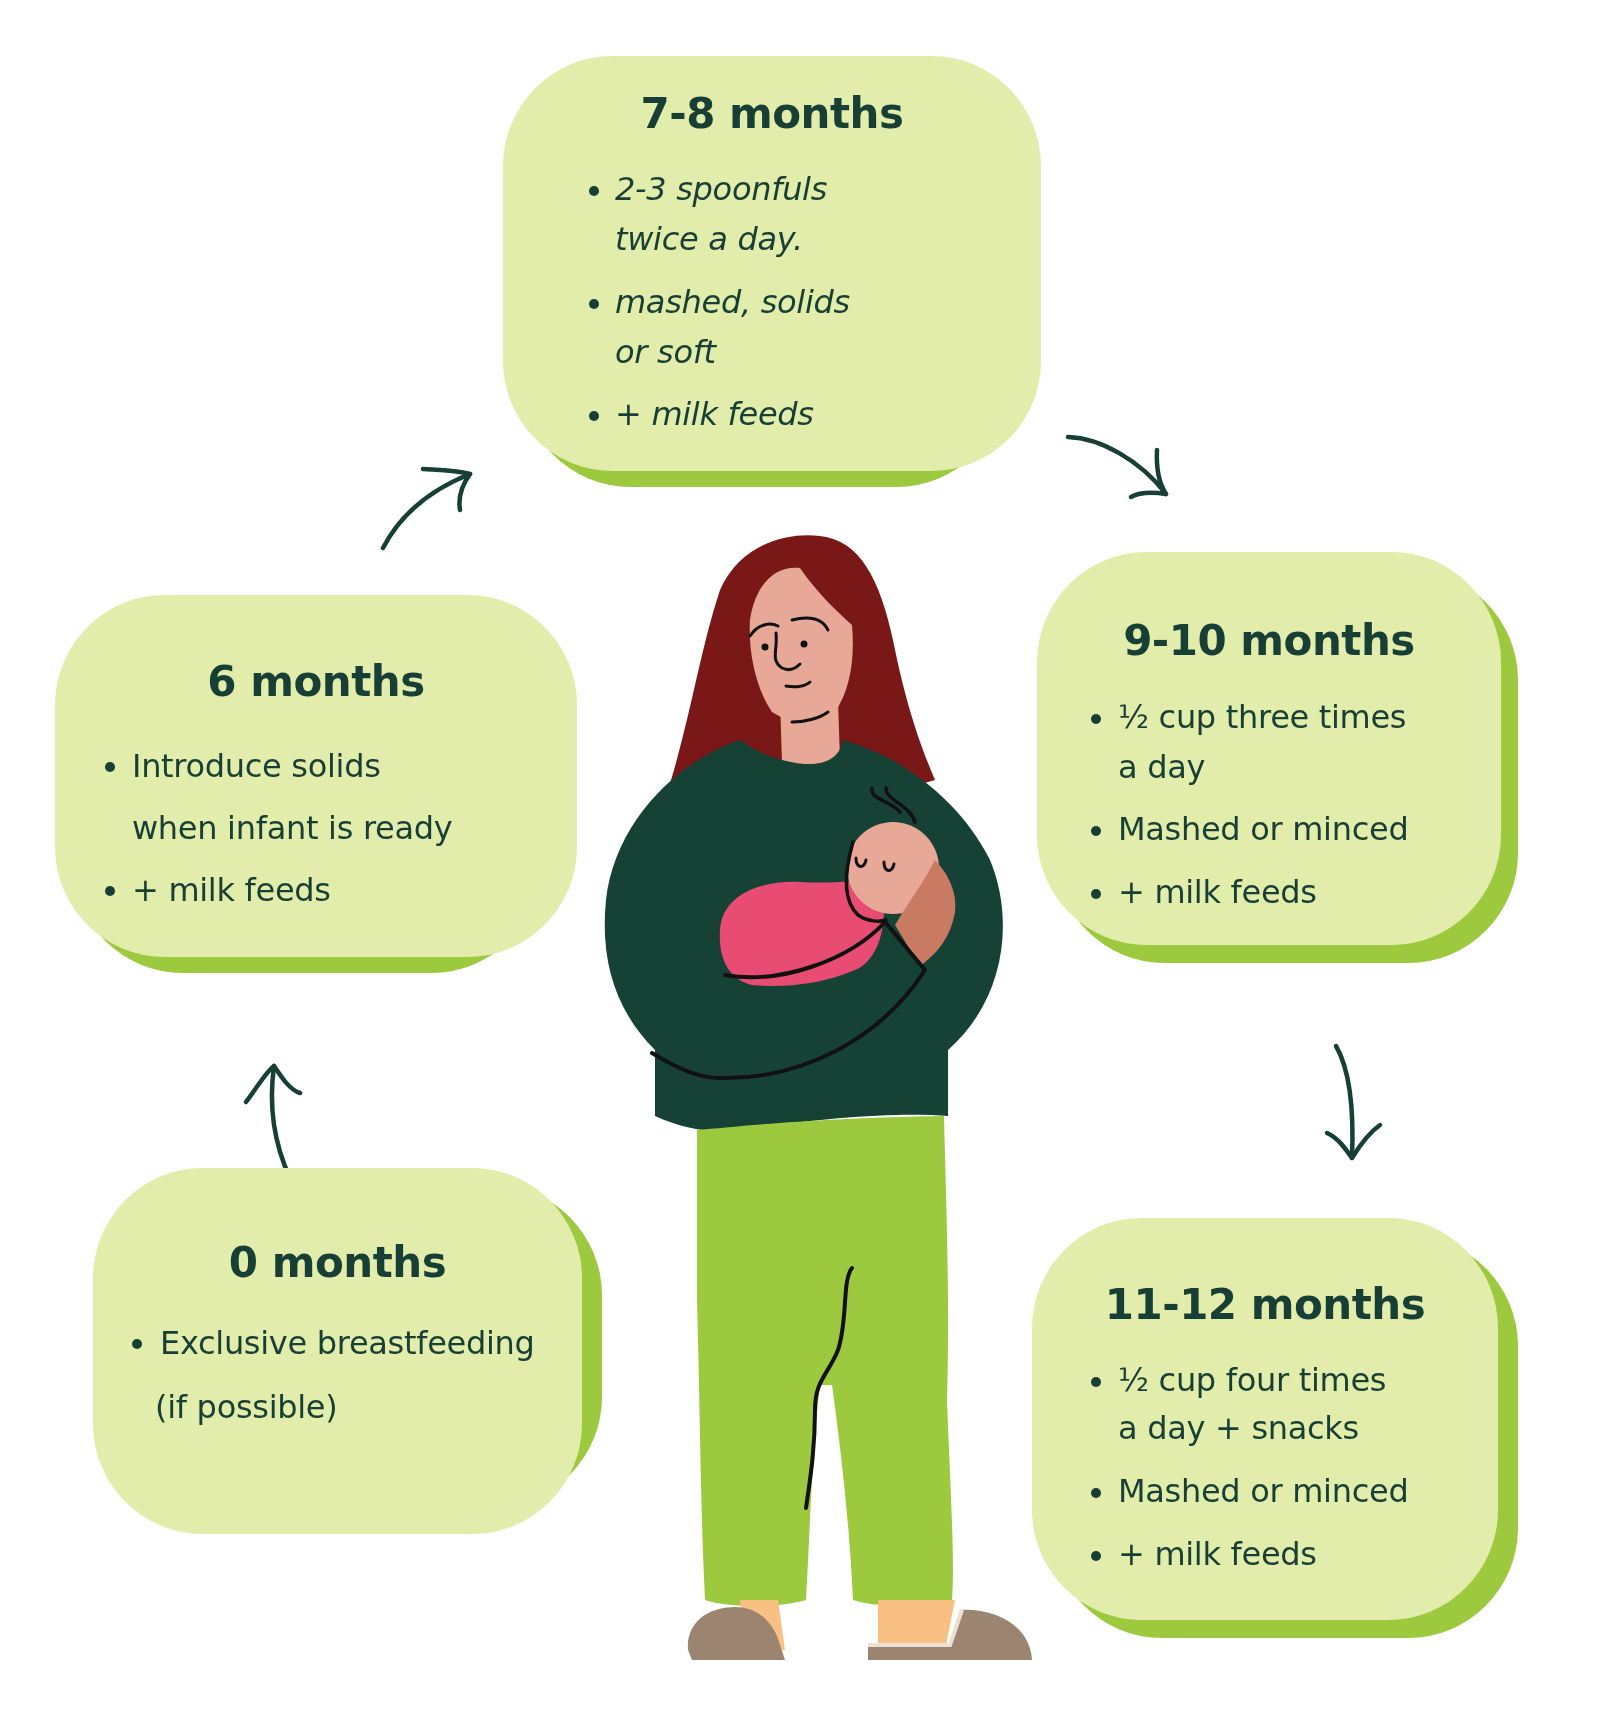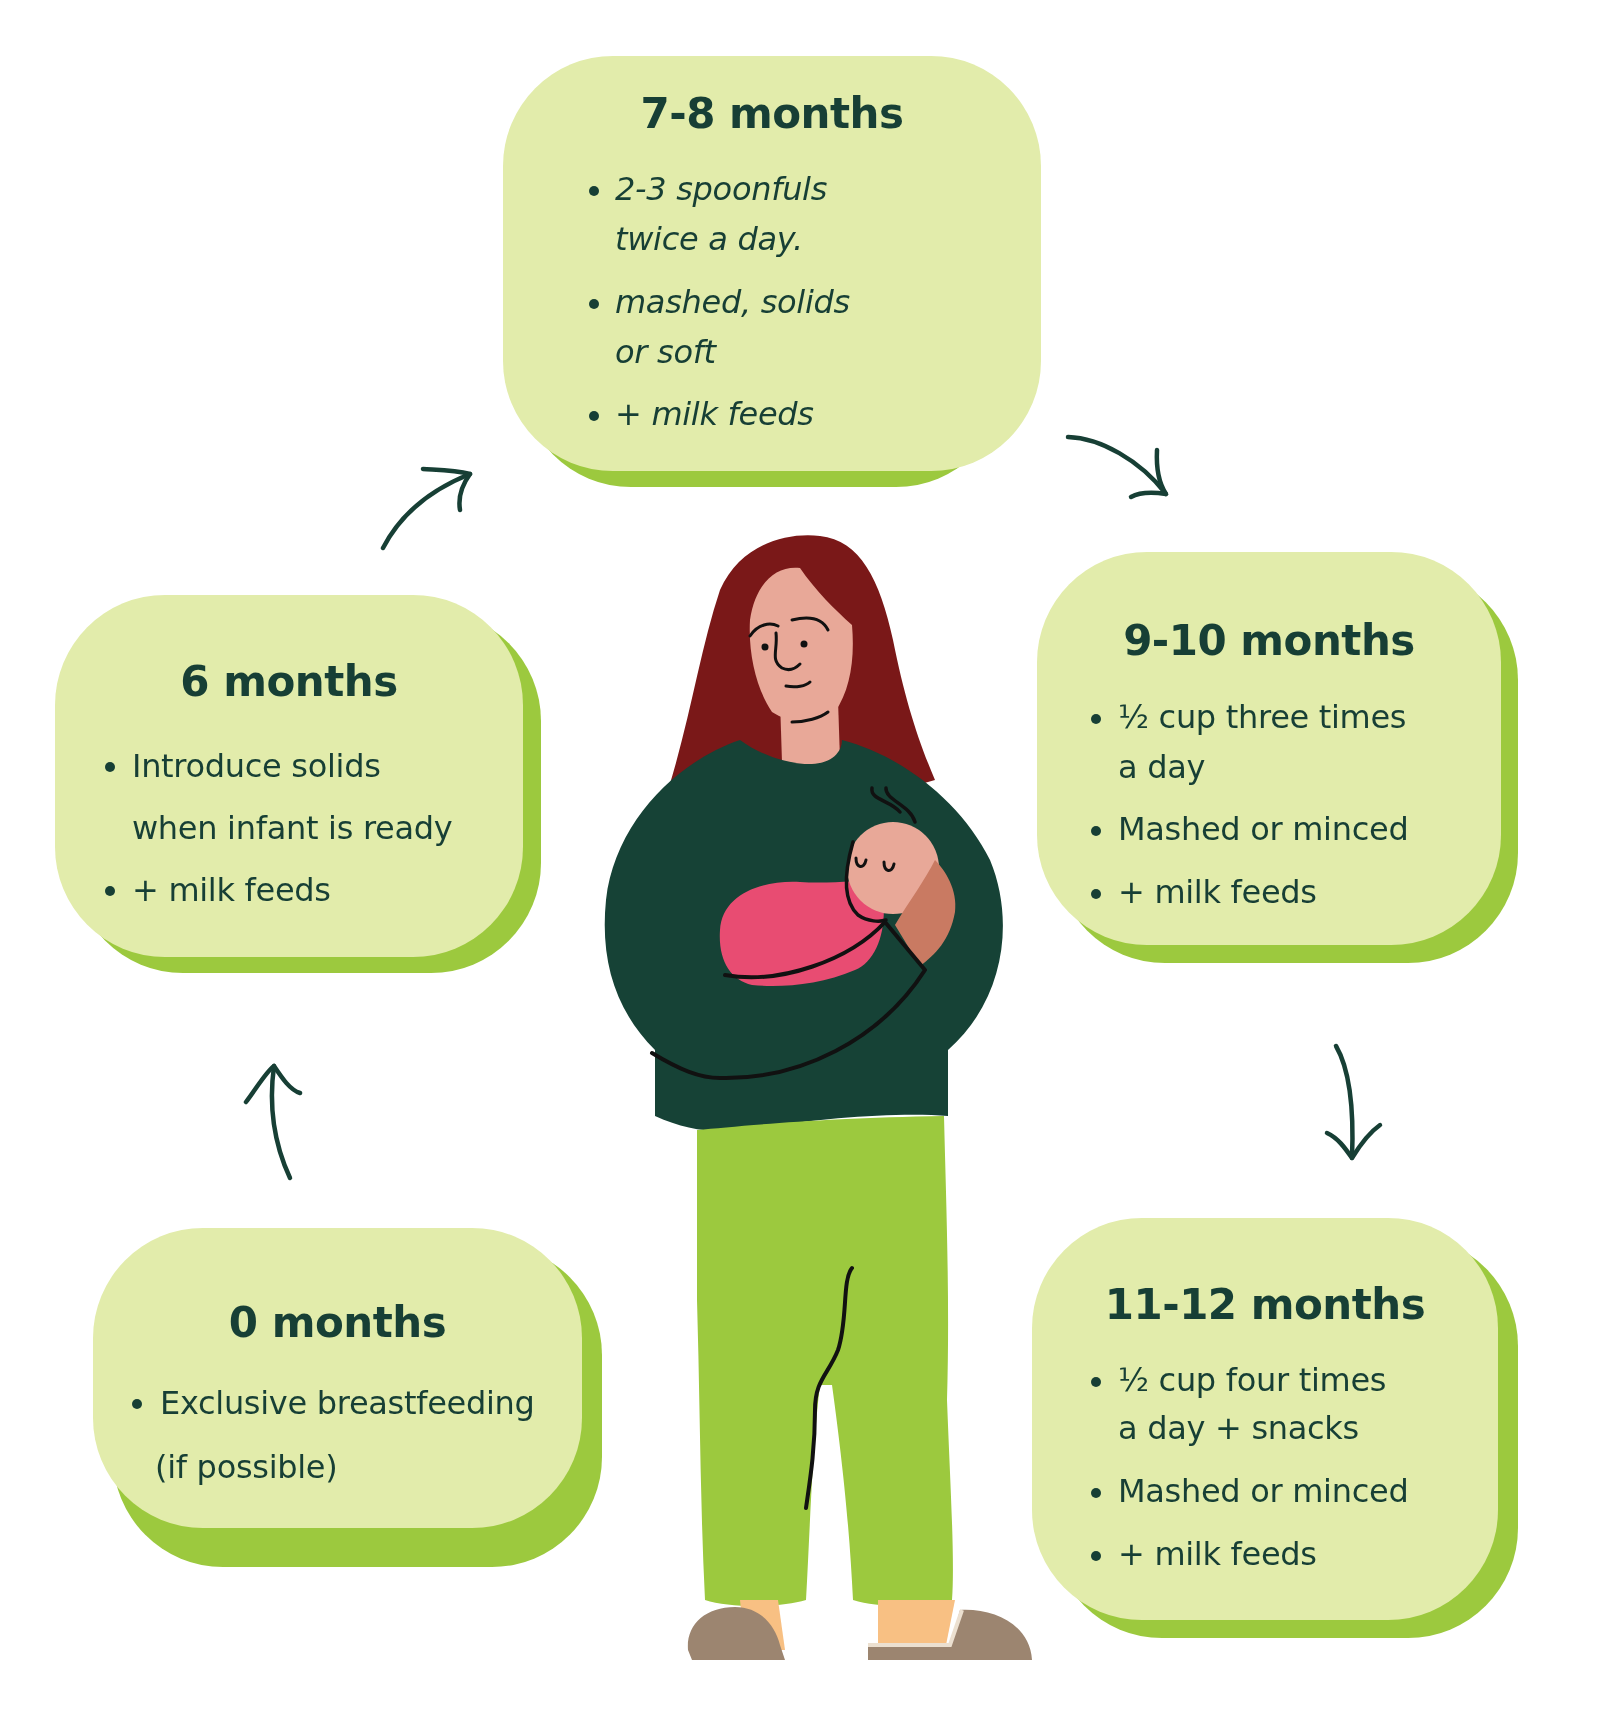"6 months" div.card { width: 468px -> 522px }
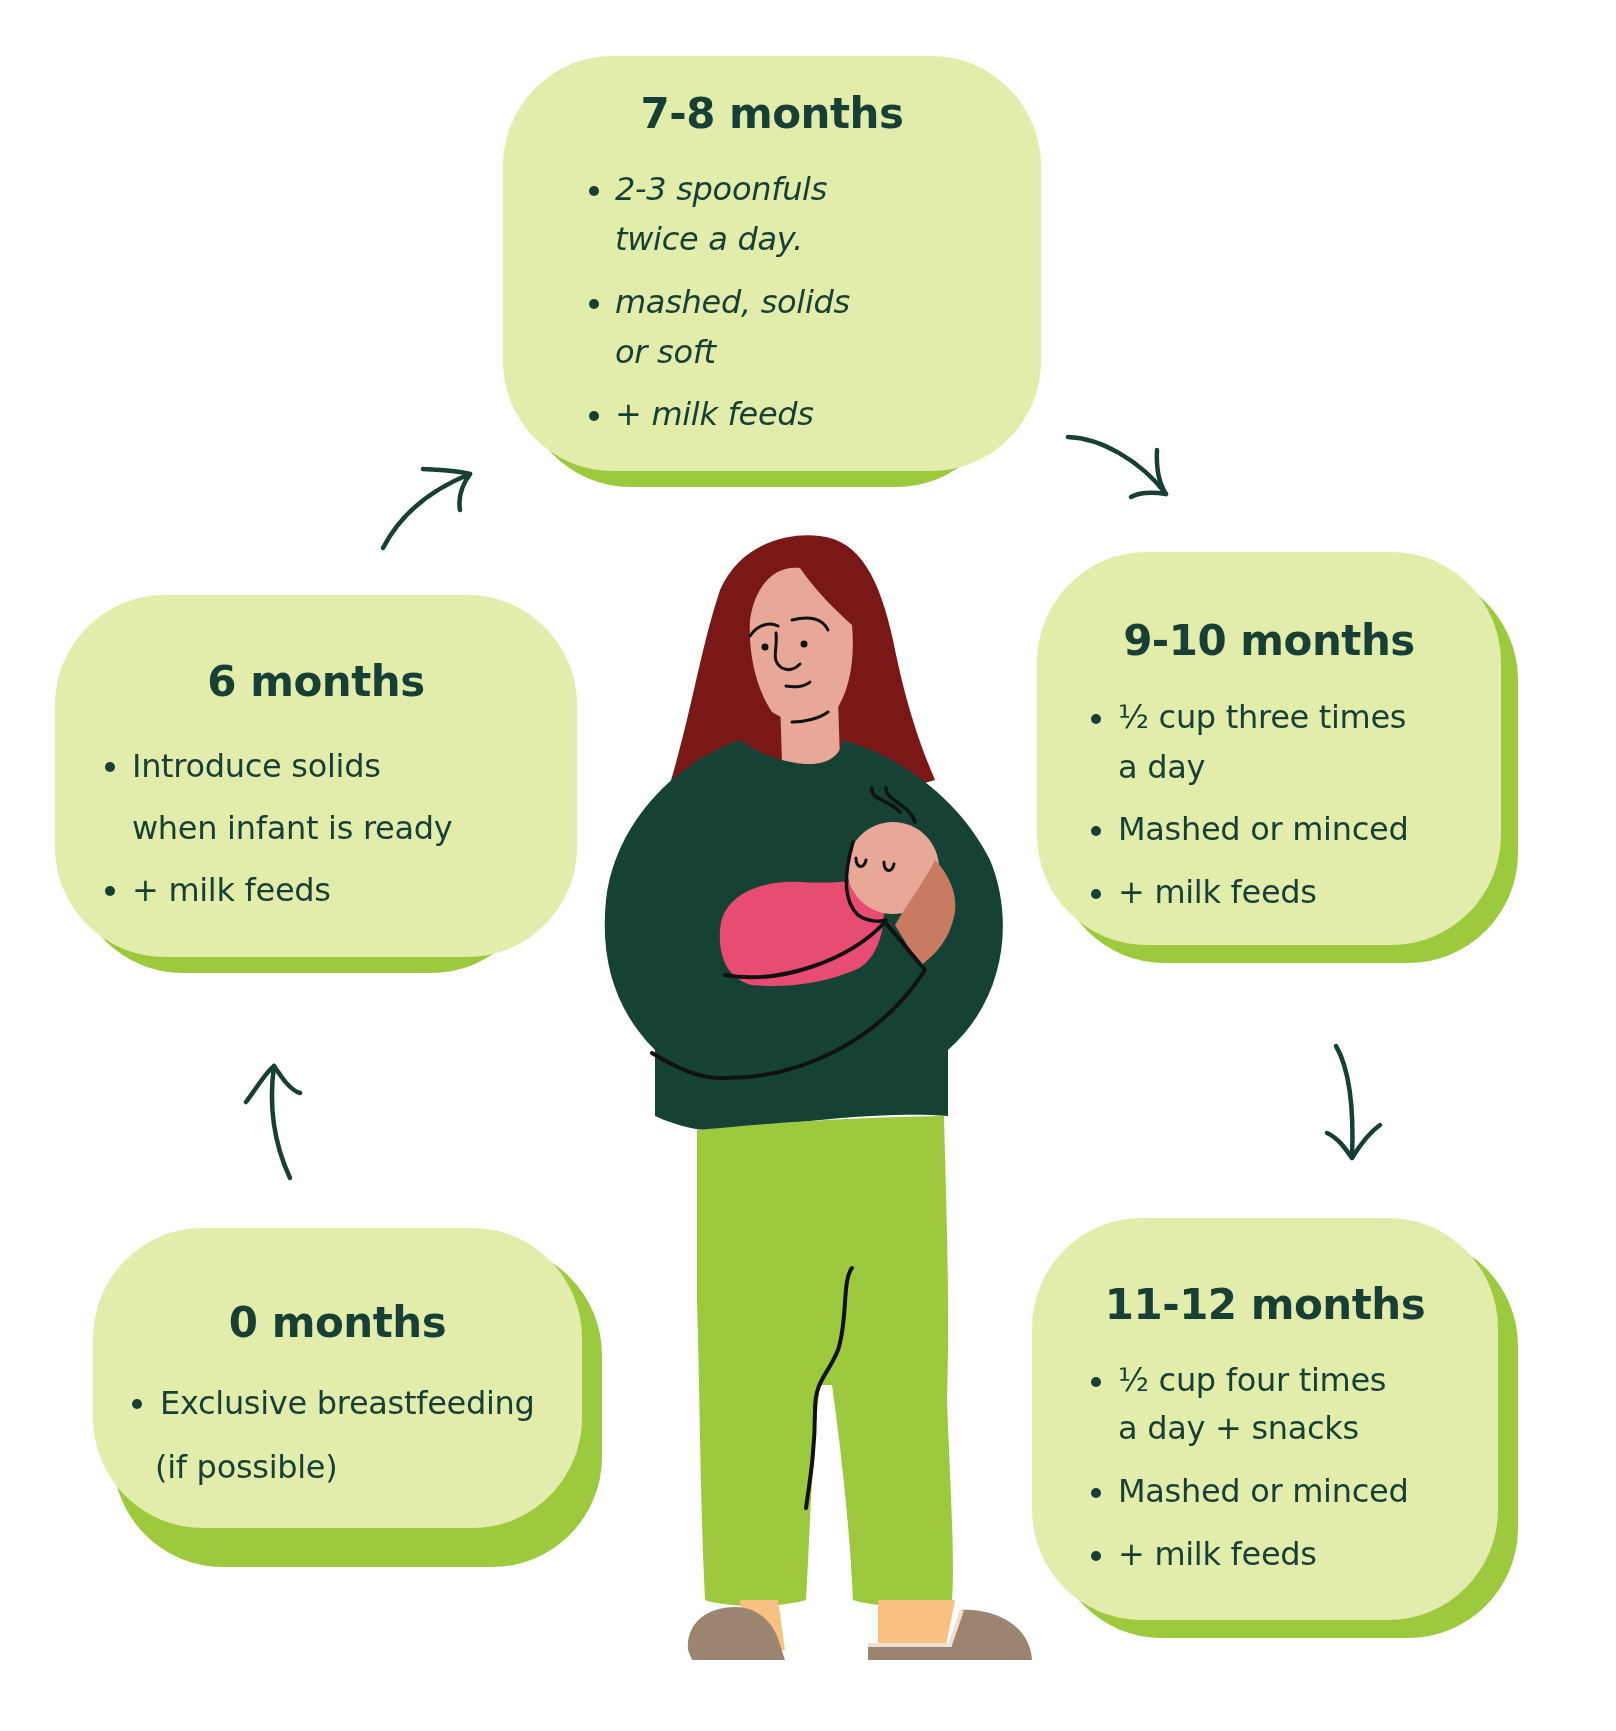"0 months" div.card { height: 300px -> 366px; top: 1228px -> 1168px }
